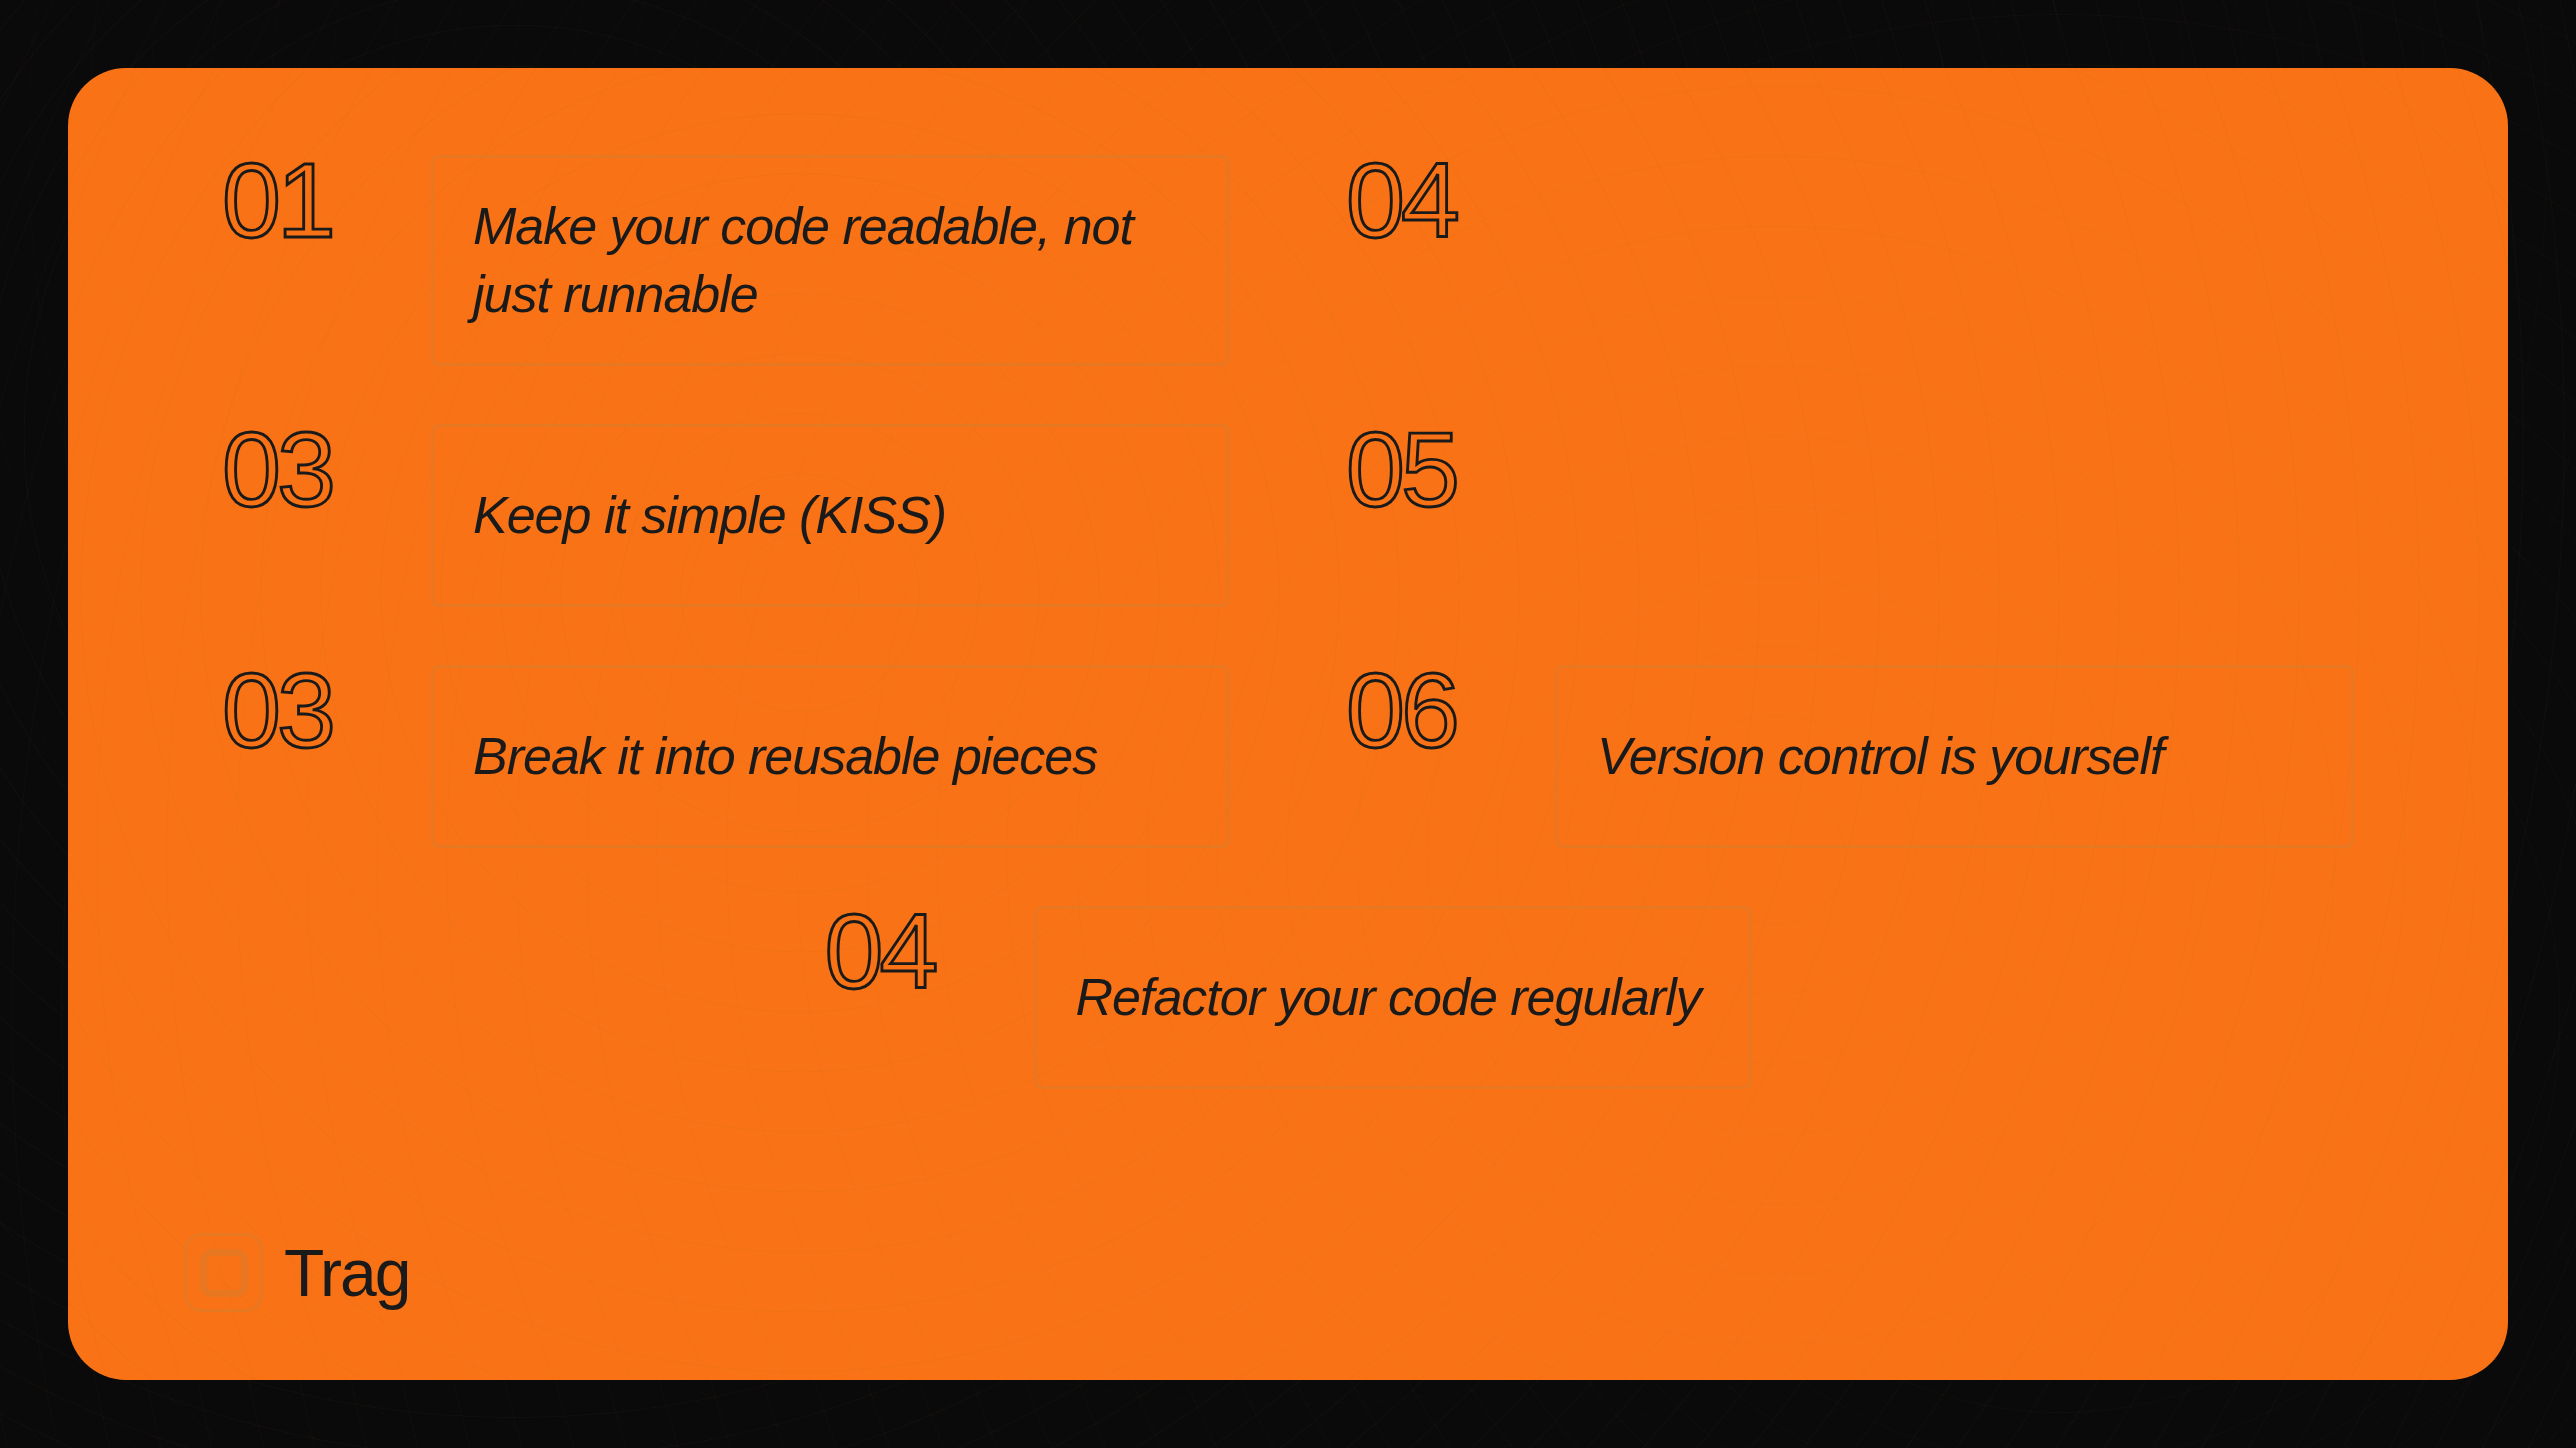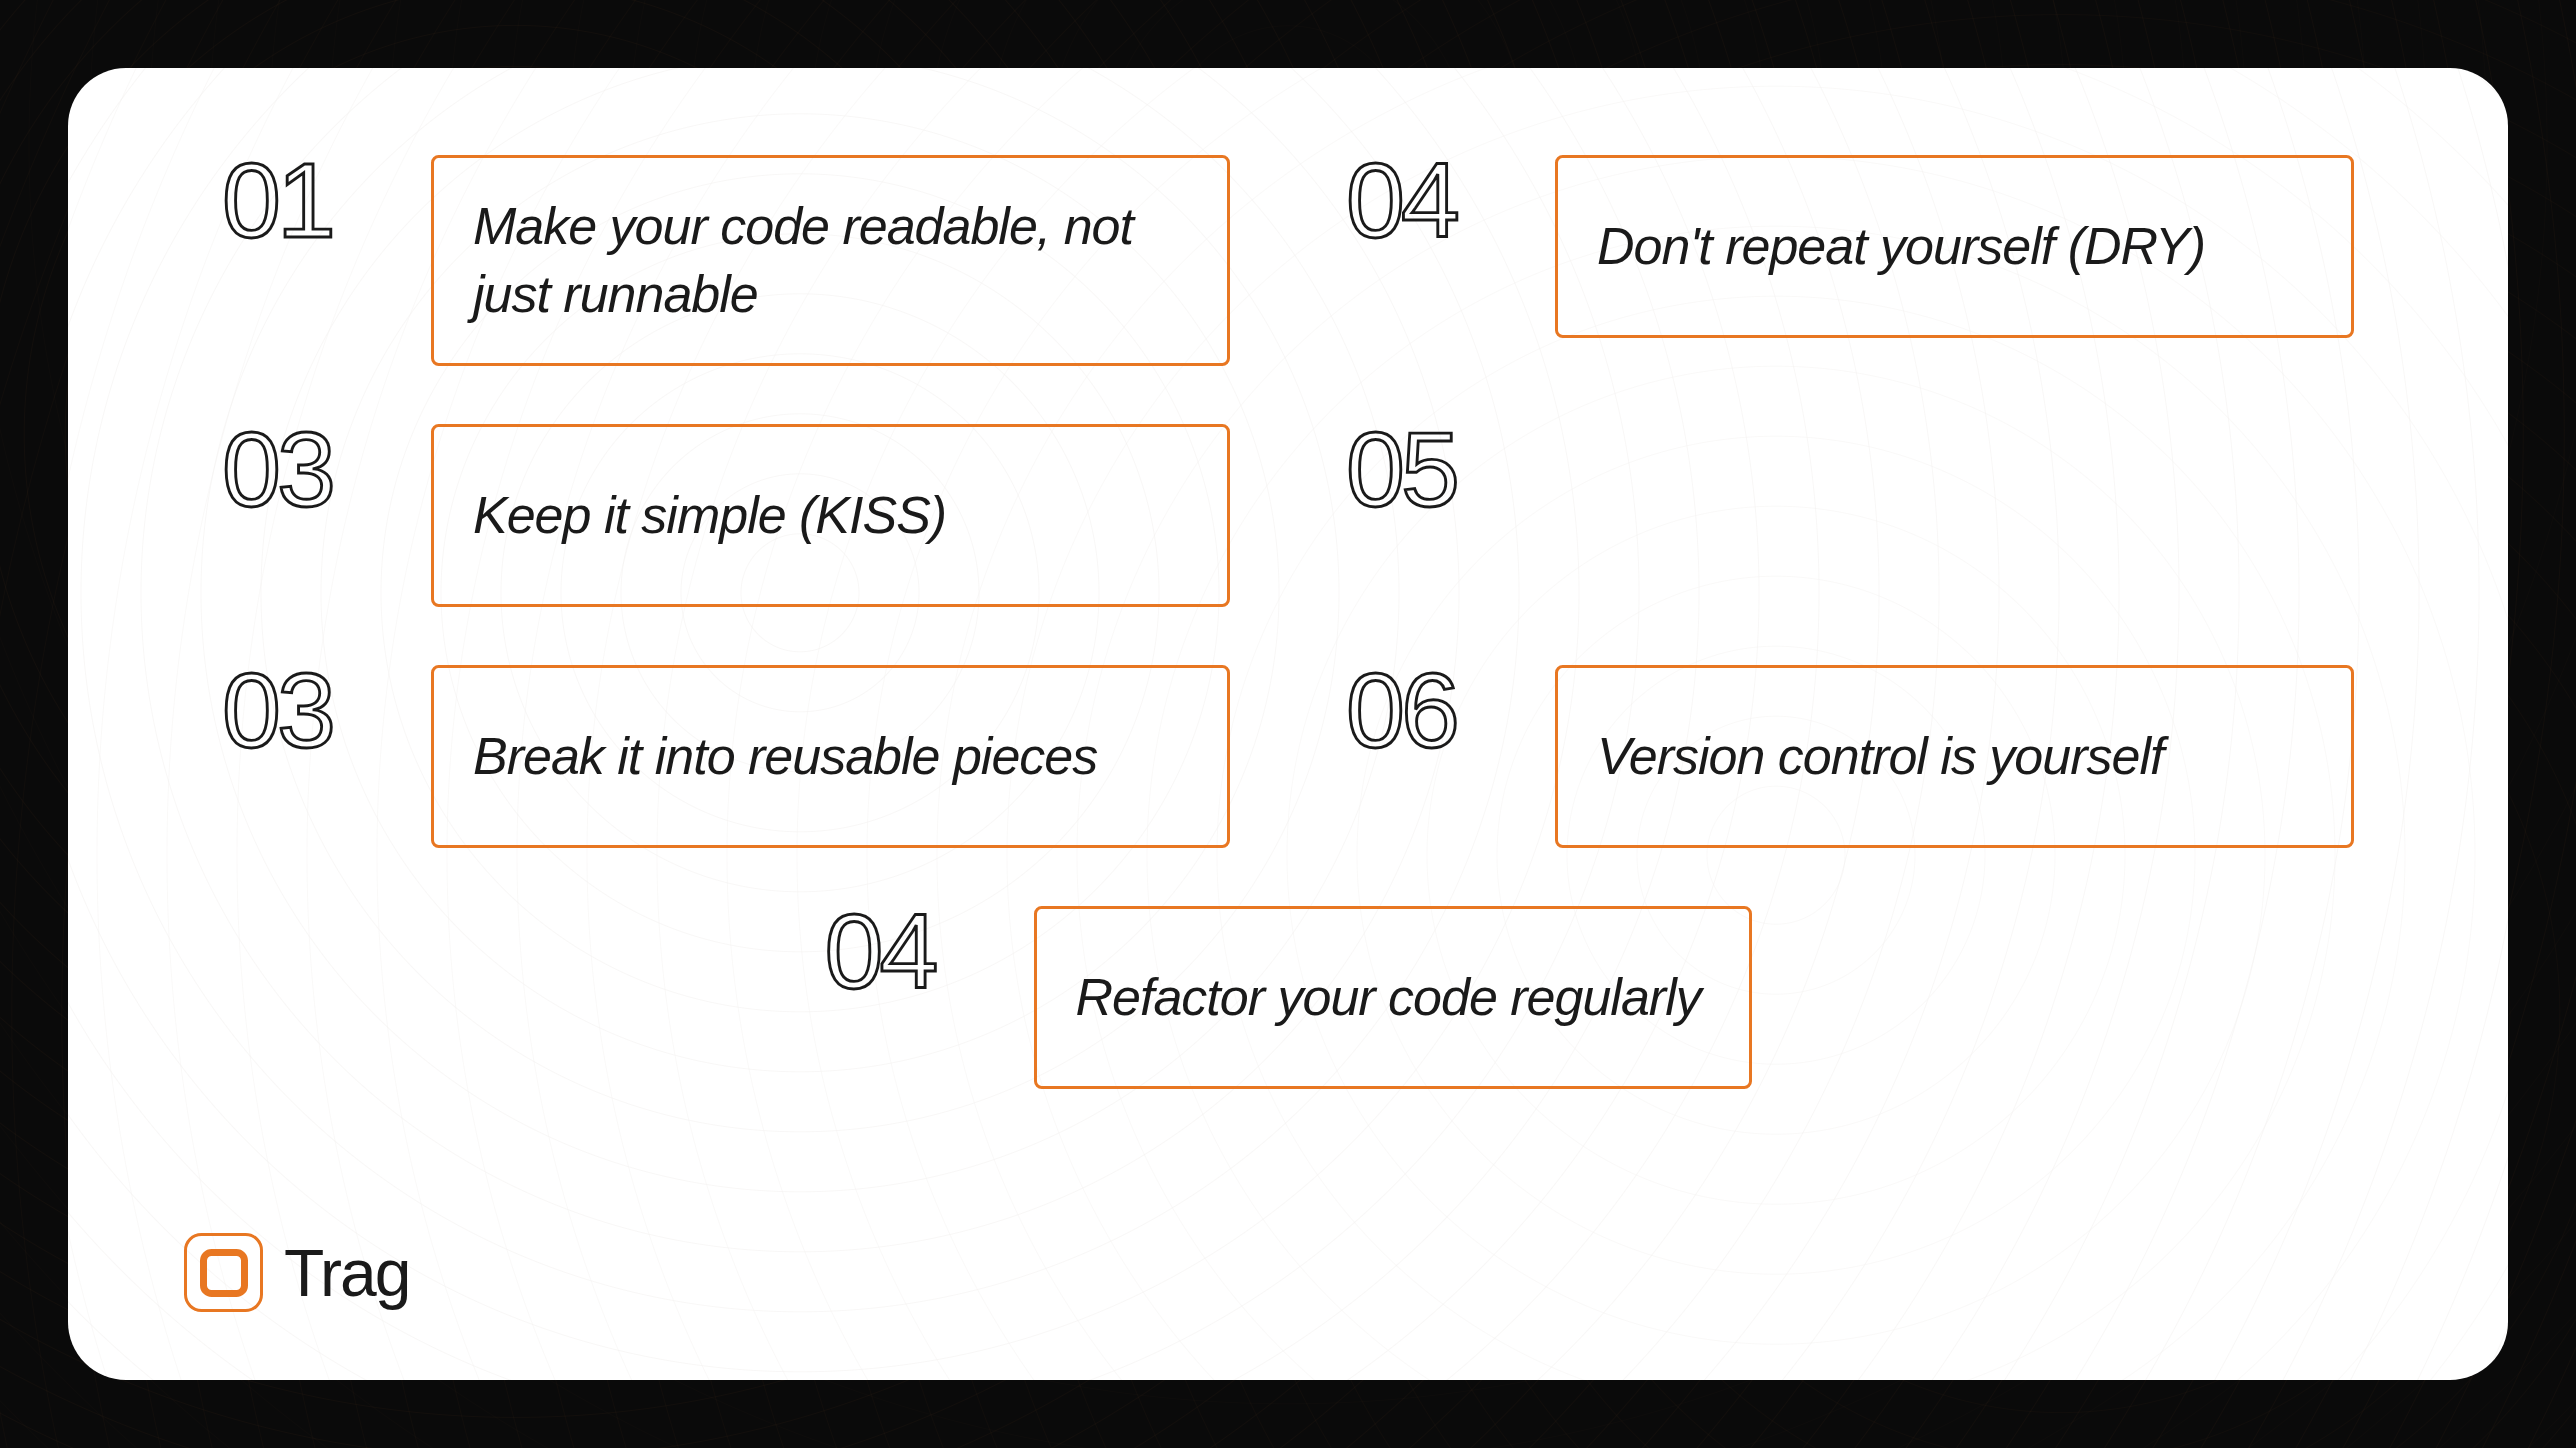"01" .card { background: #ffffff -> #f97316 }
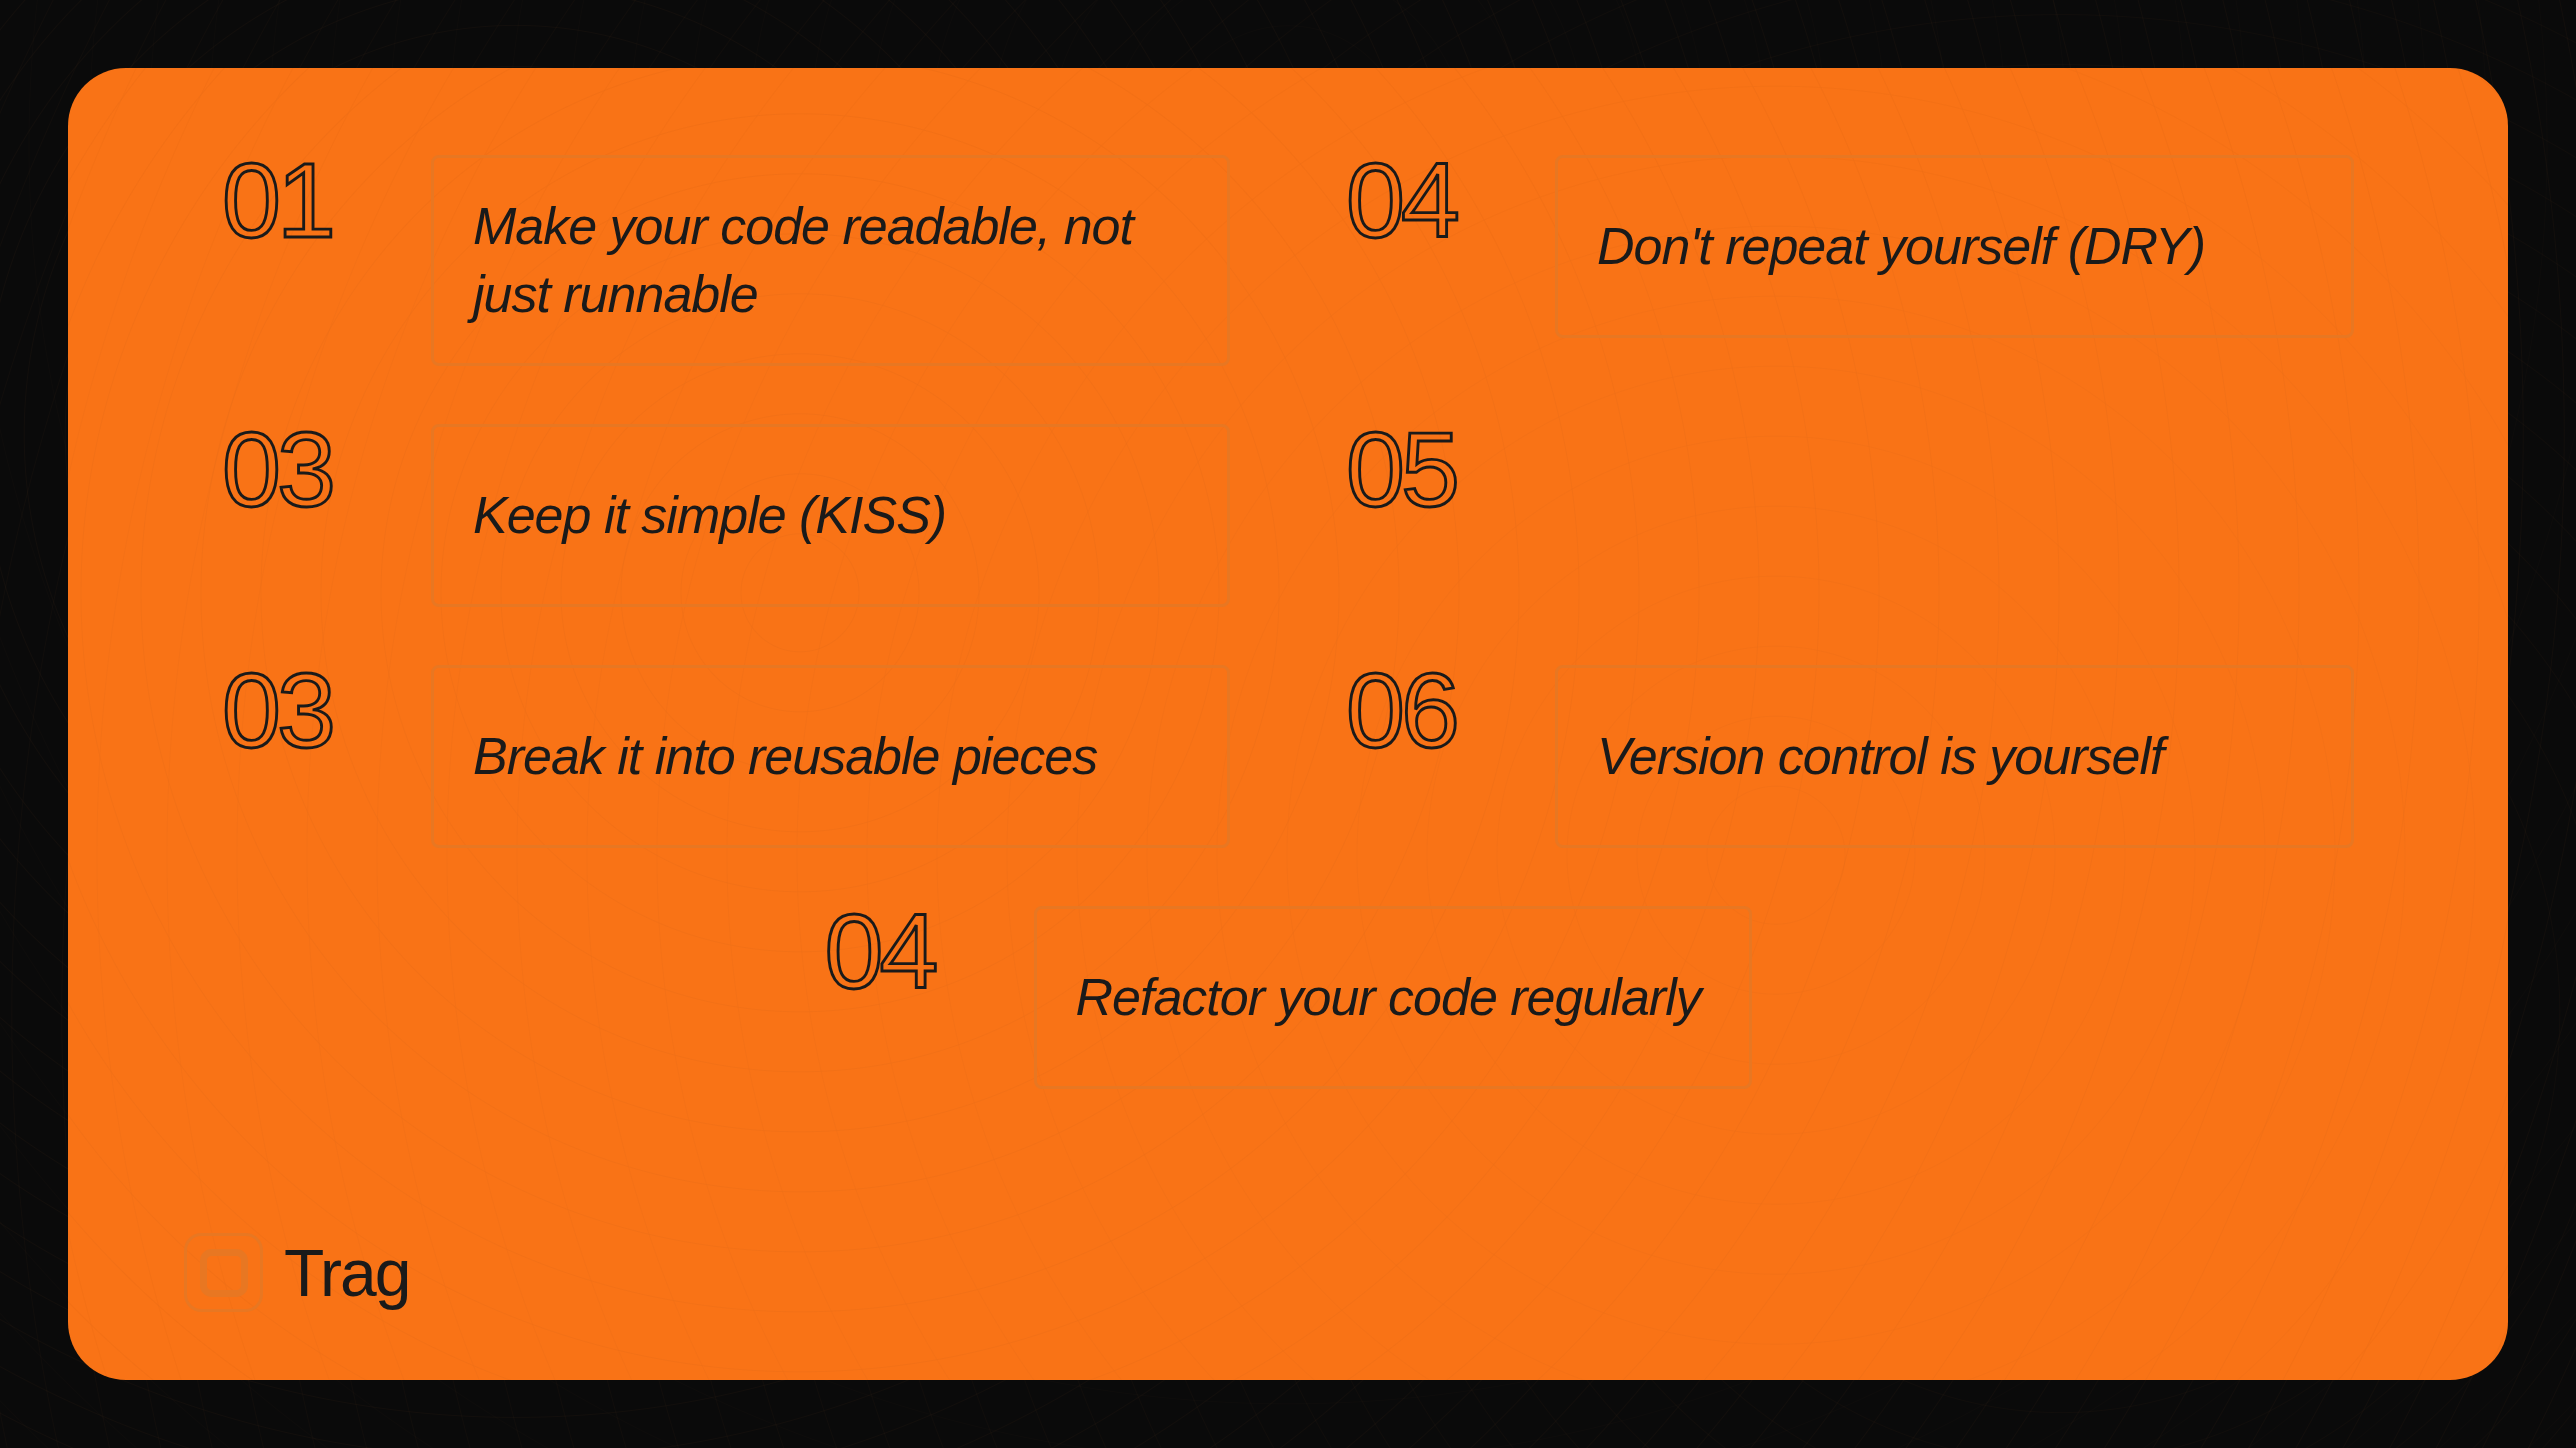"Don't repeat yourself (DRY)" div.box { html: <div> <div>Don't repeat yourself (DRY)</div> </div> -> none }
